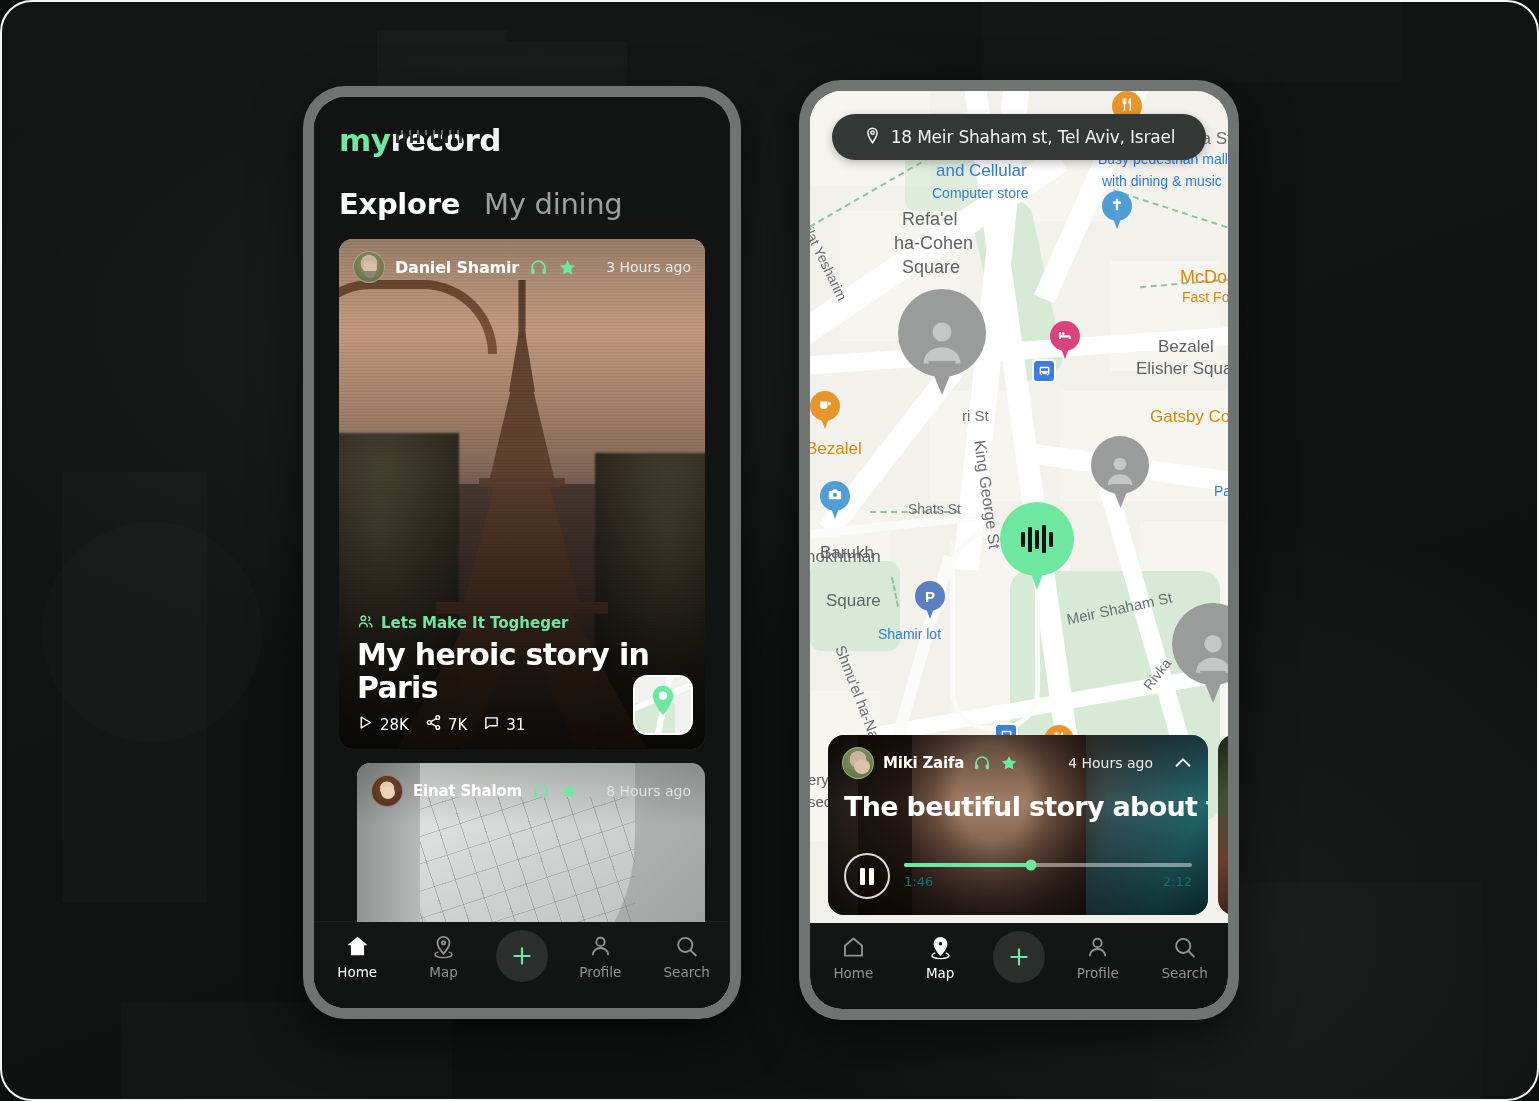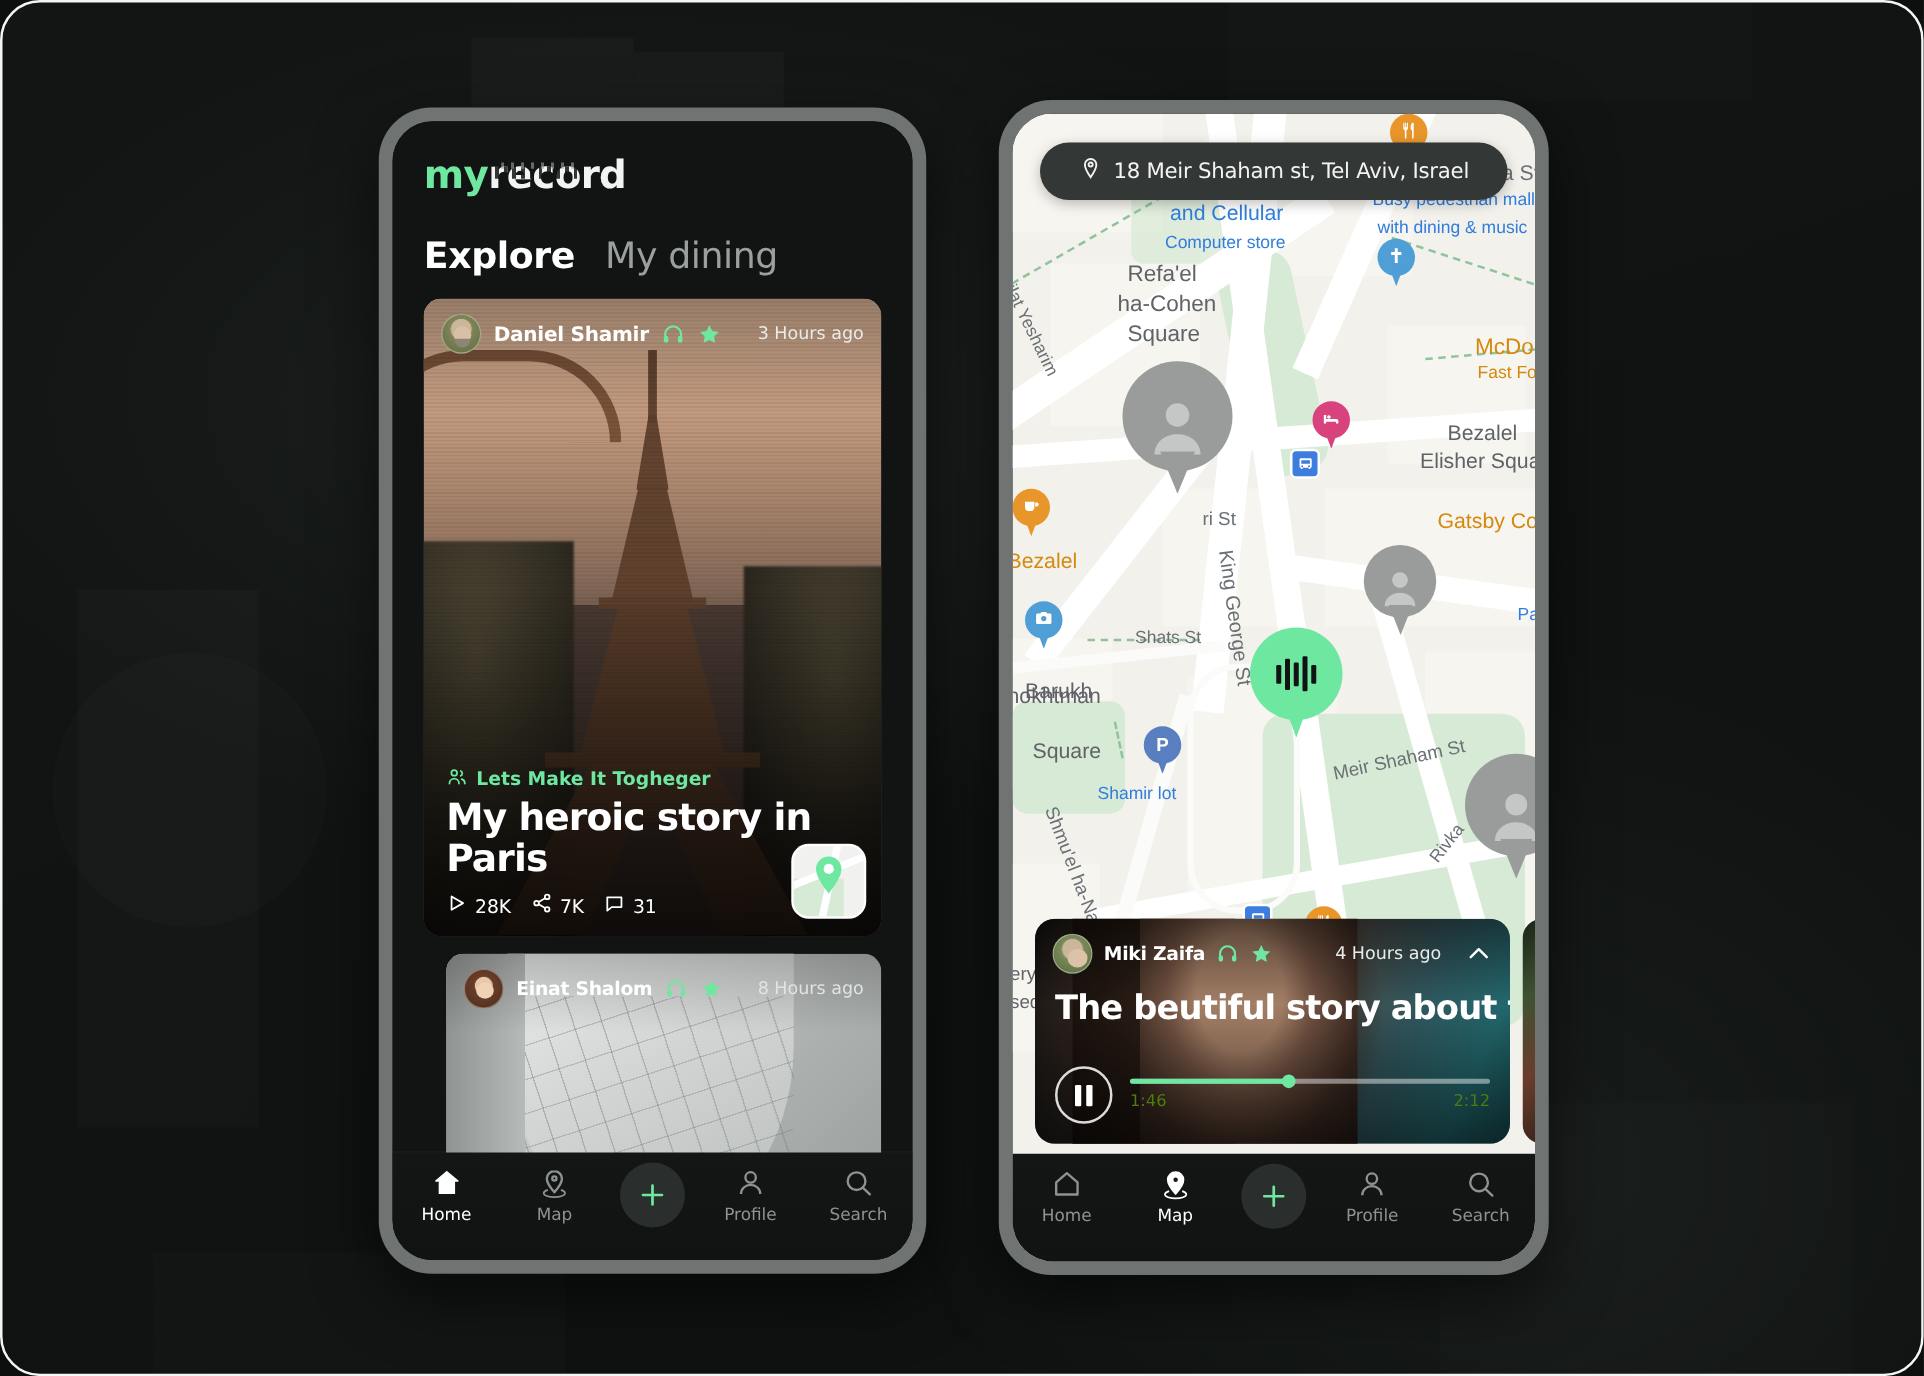"1:46" .prog-times span { color: #4d7c0f -> #0f766e }
